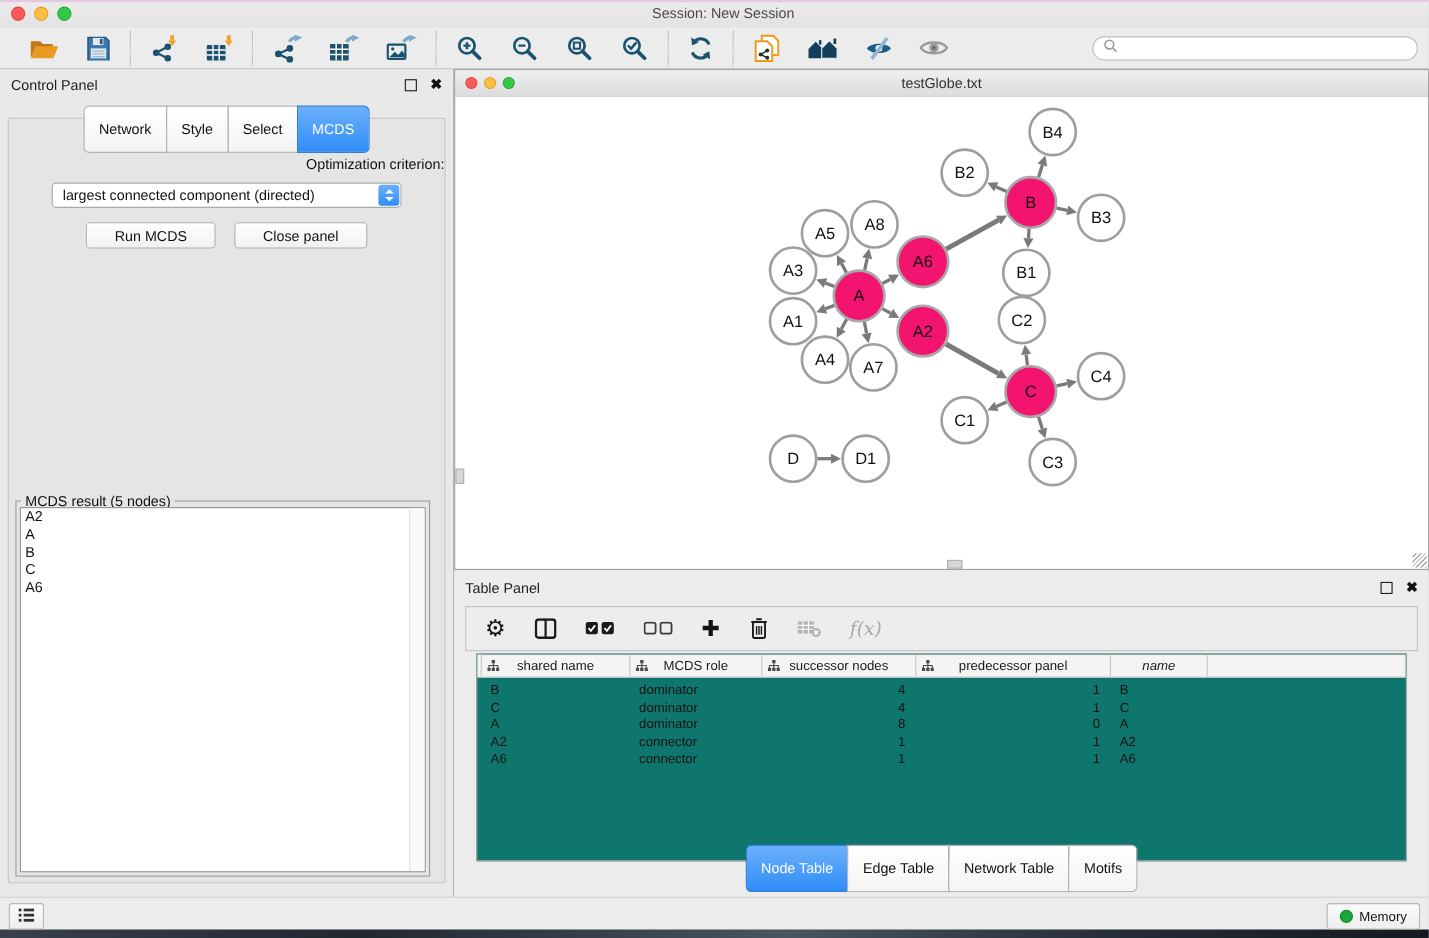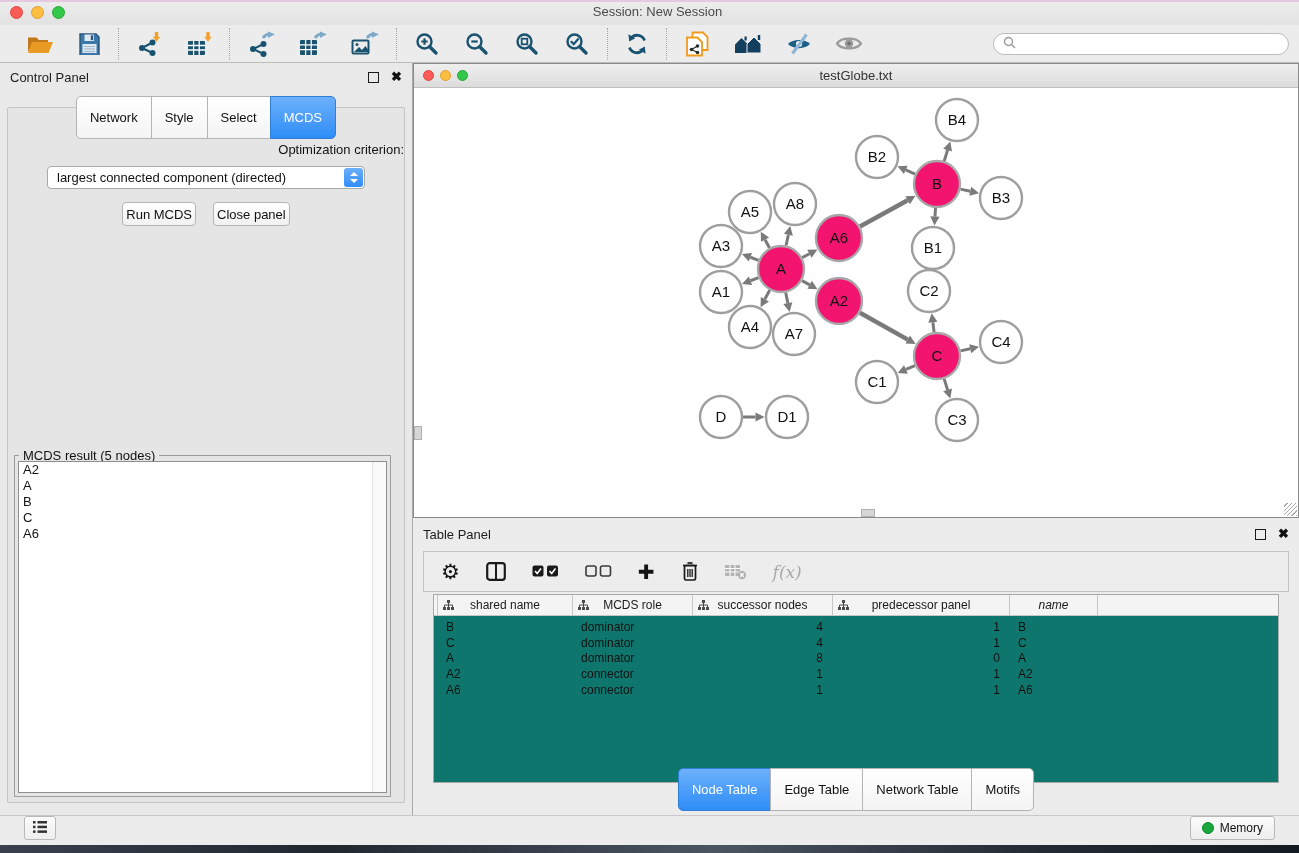"Run MCDS" .mac-btn { padding: 0 3px -> 0 25px }
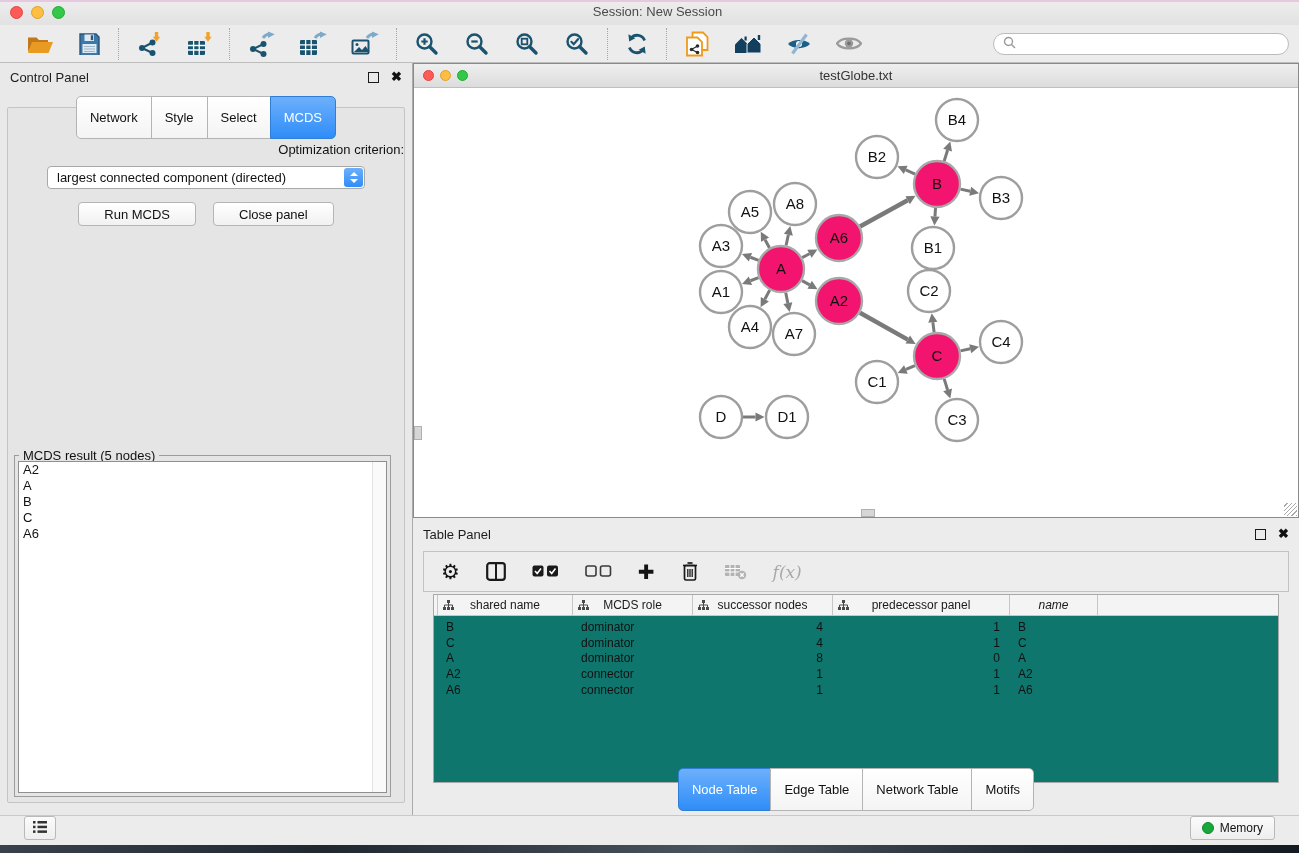"Memory" .statusbar { align-items: flex-start -> flex-end; padding: 0 24px -> 0 8px }
